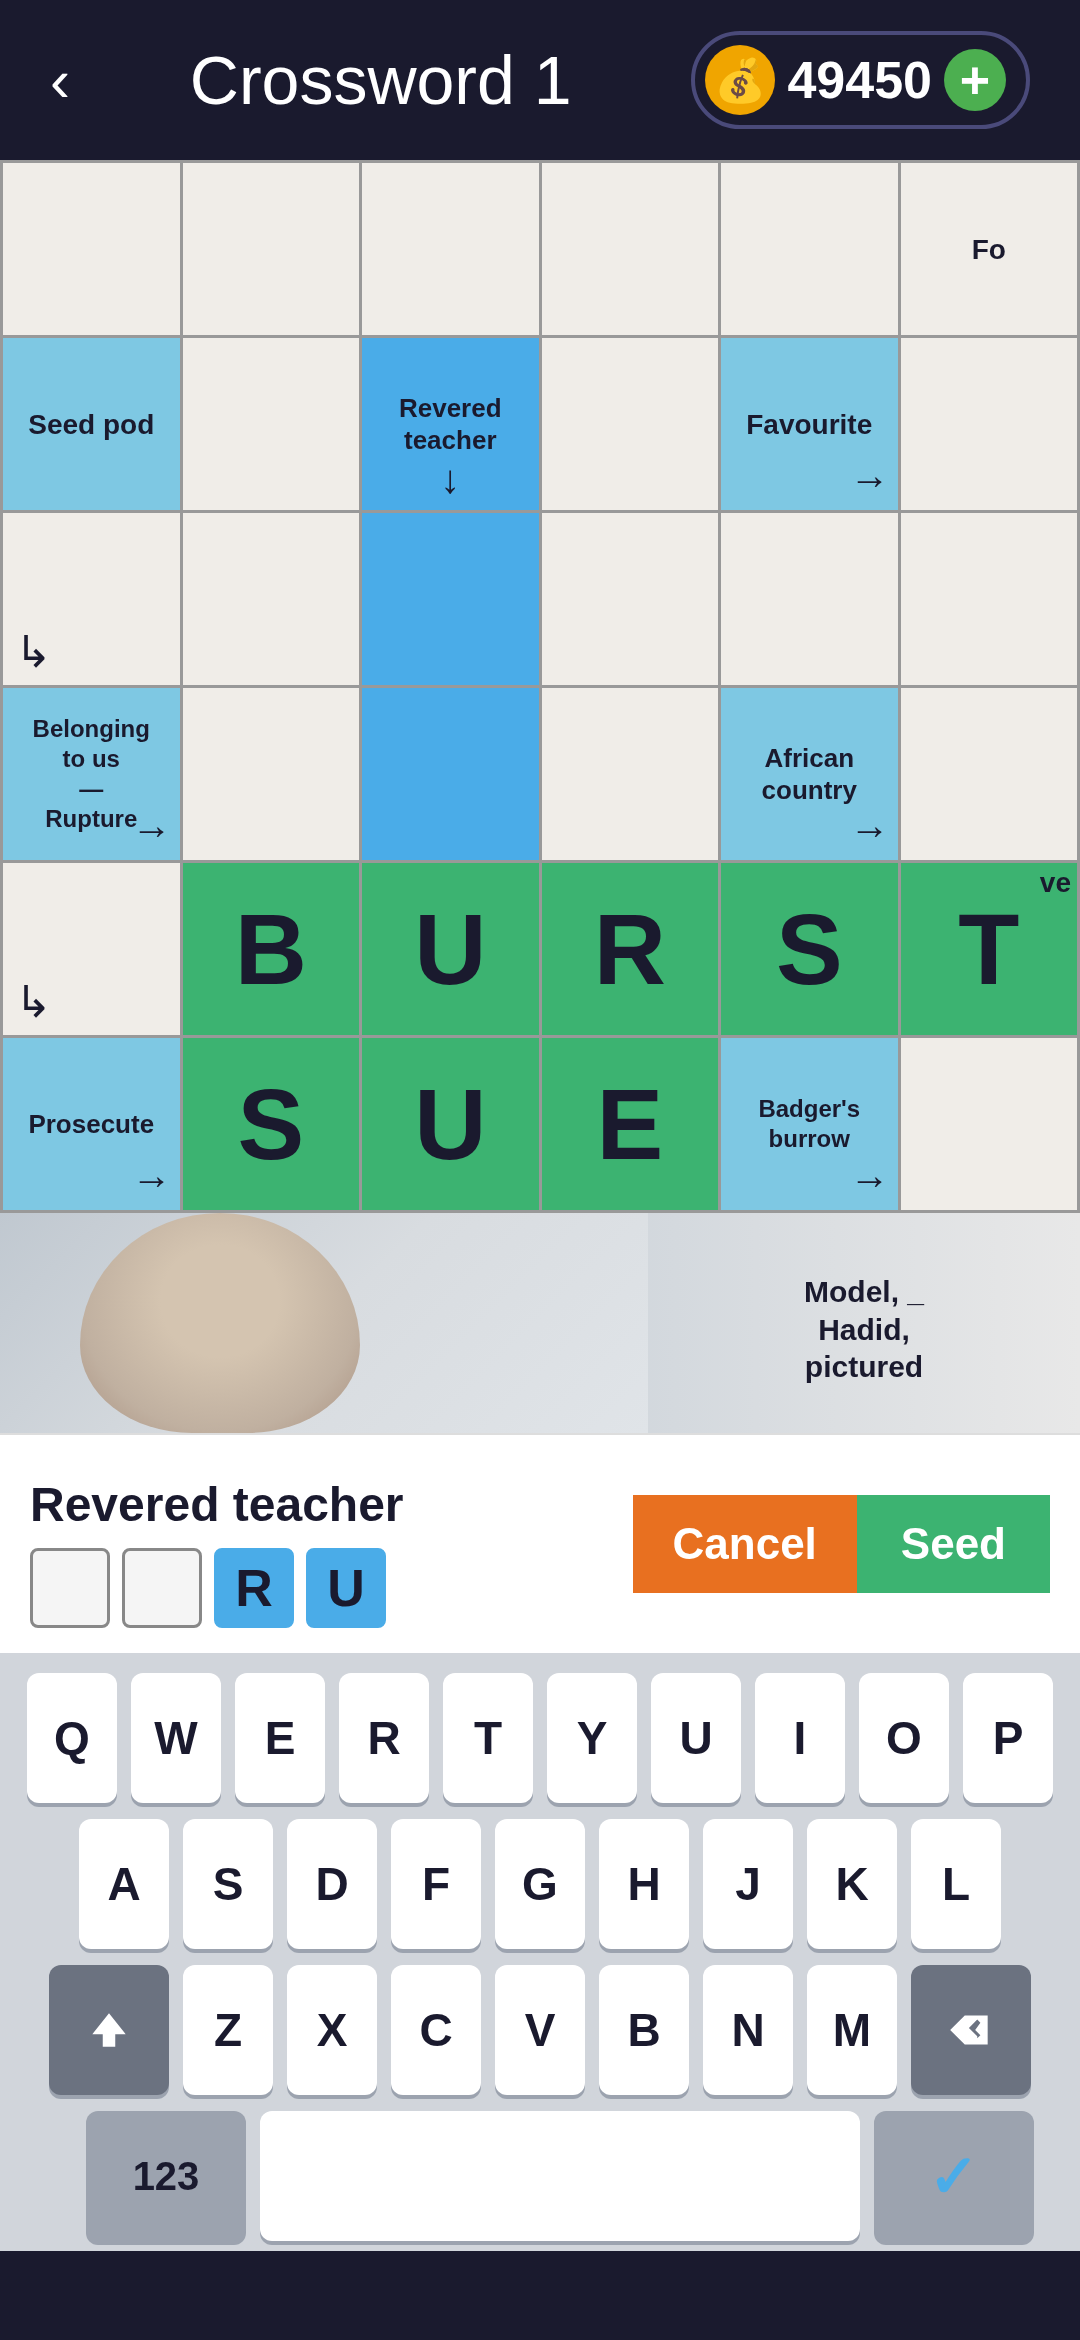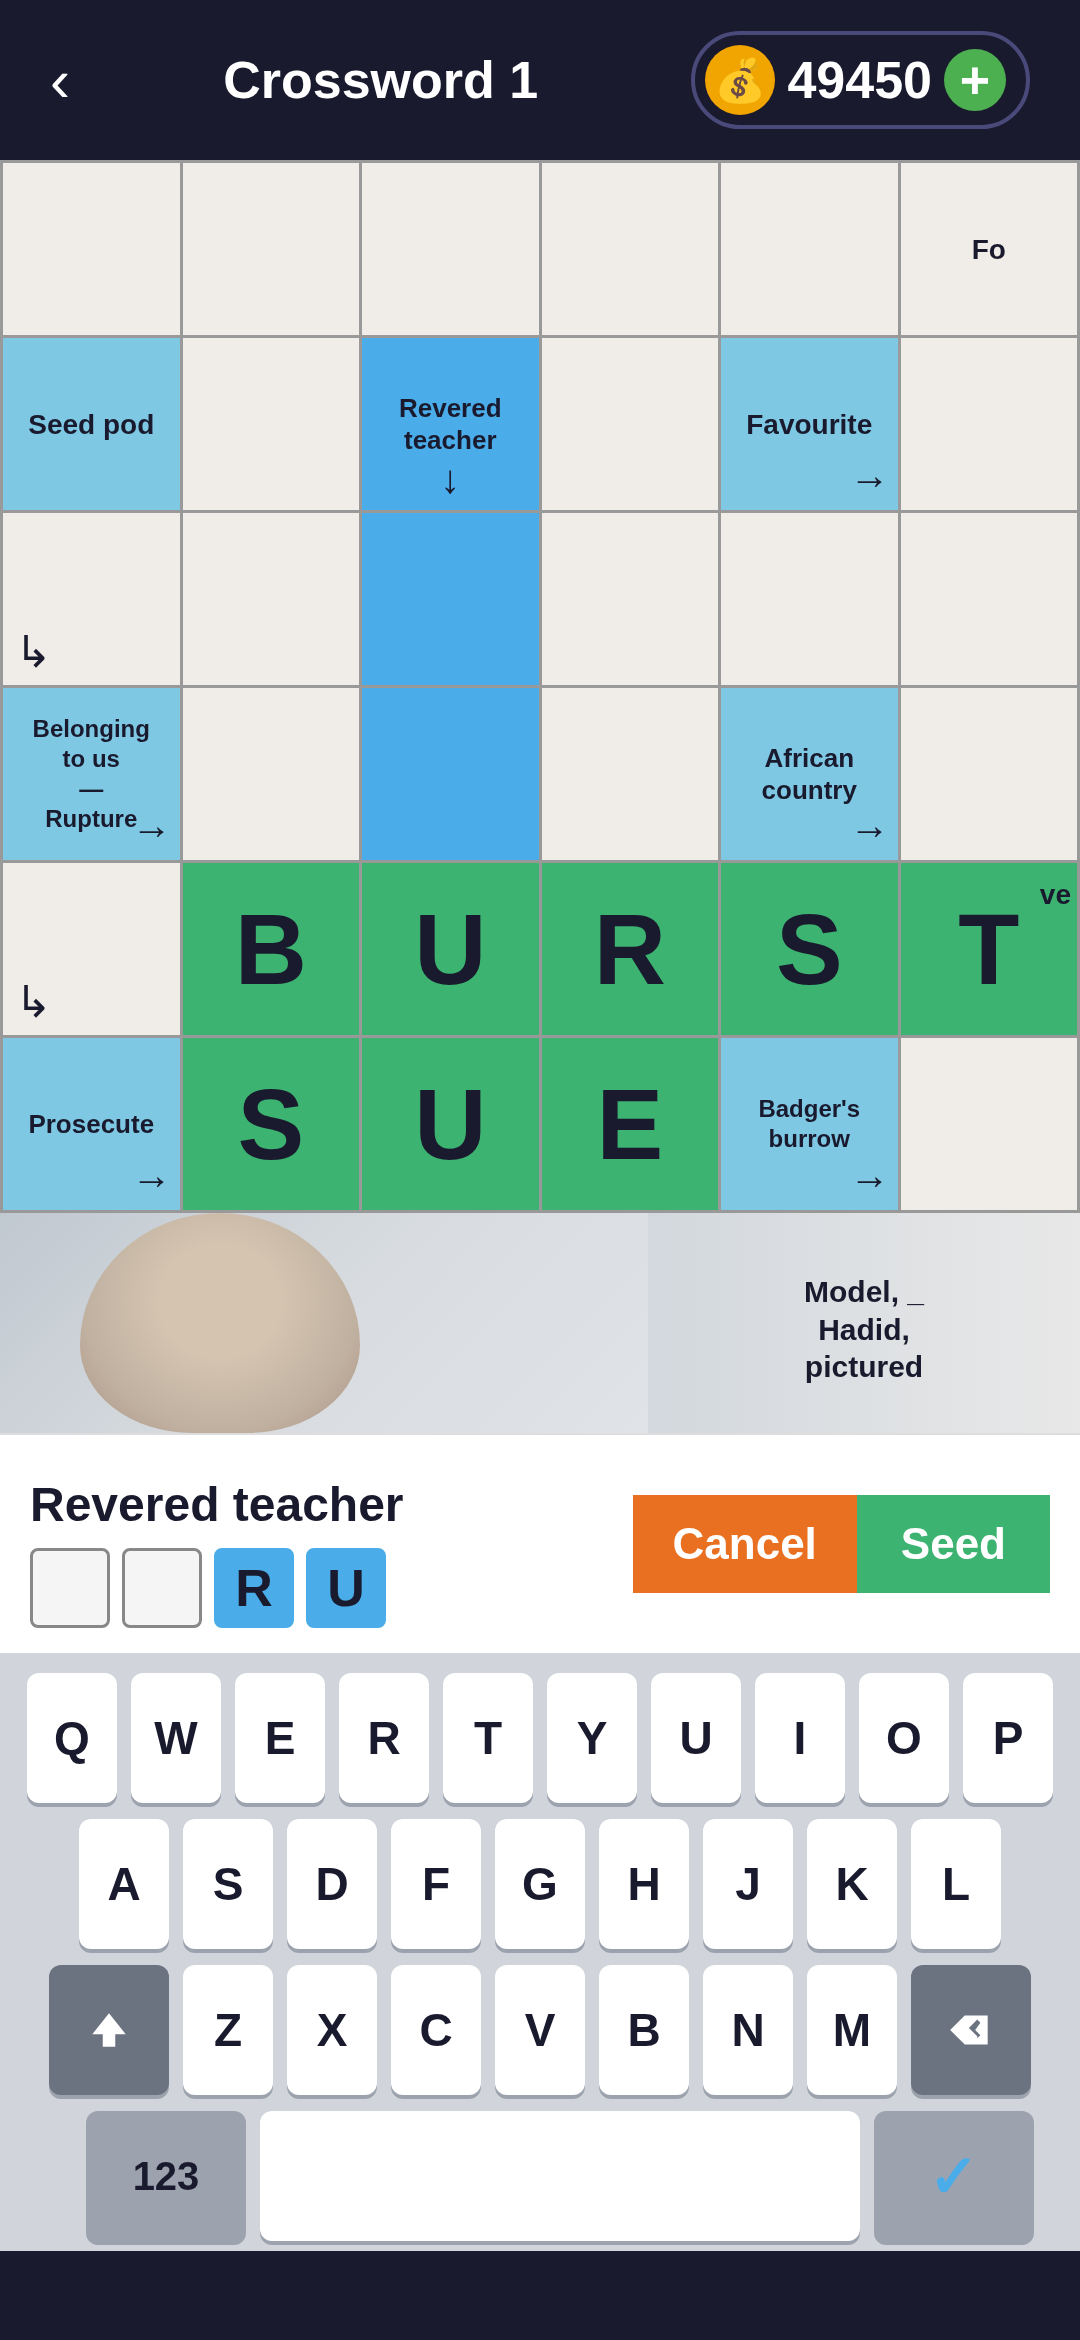"Crossword 1" .title { font-size: 52px -> 68px; font-weight: 700 -> 400 }
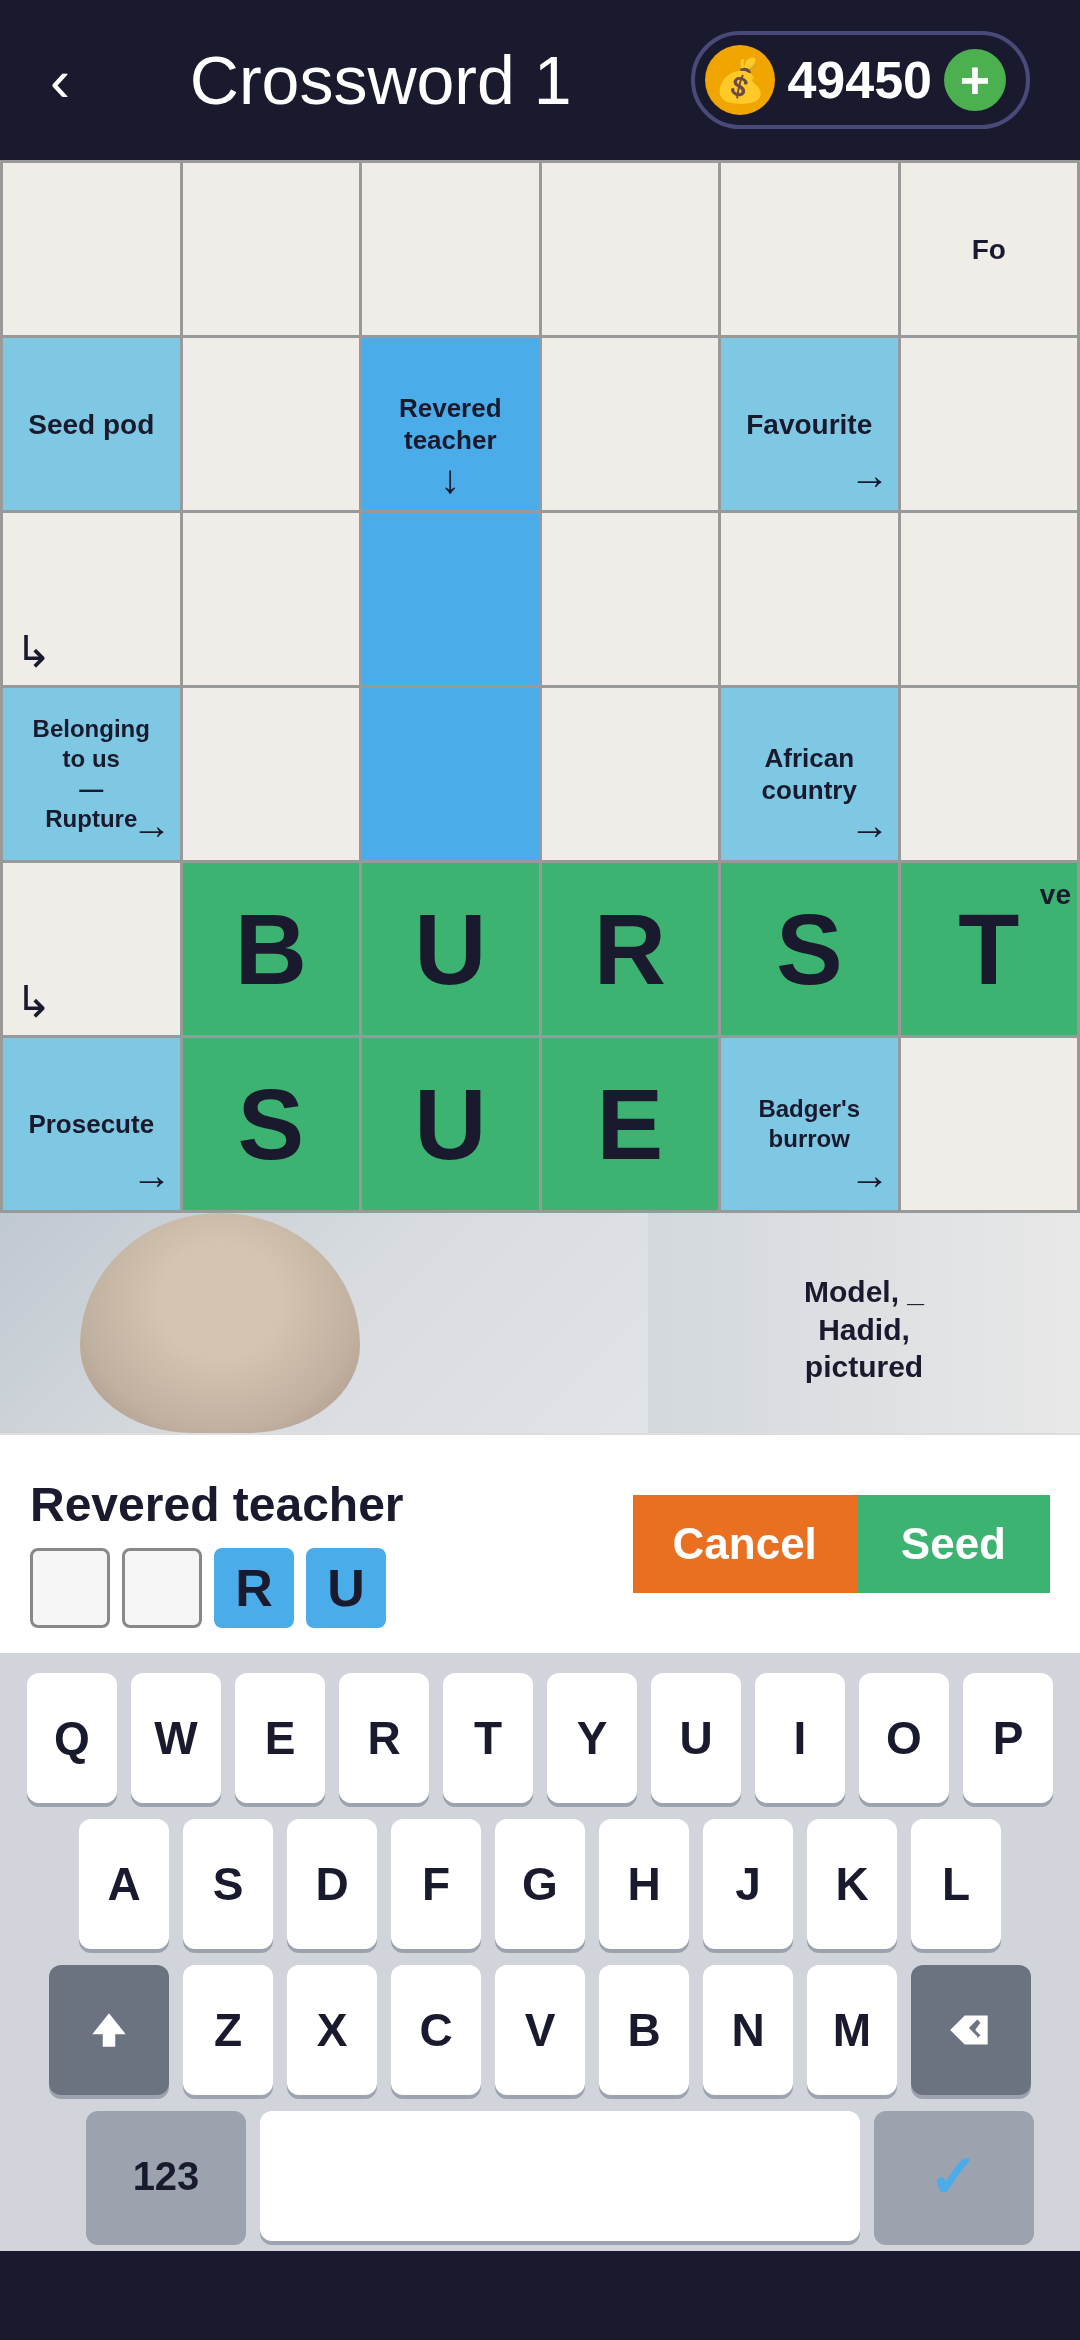"ve" span { top: 16px -> 4px }
